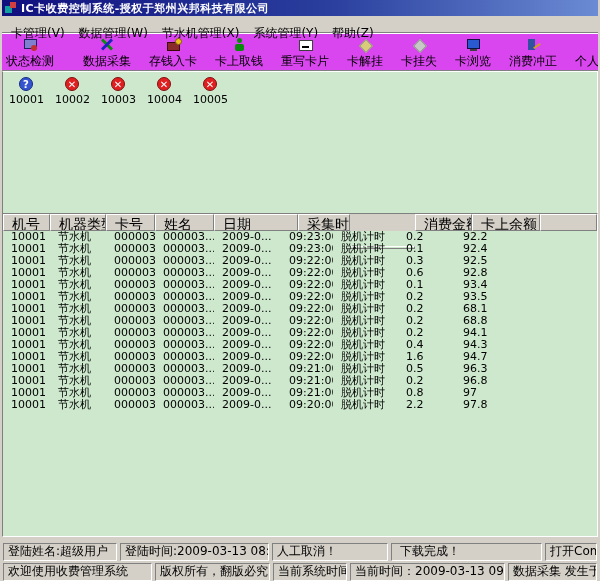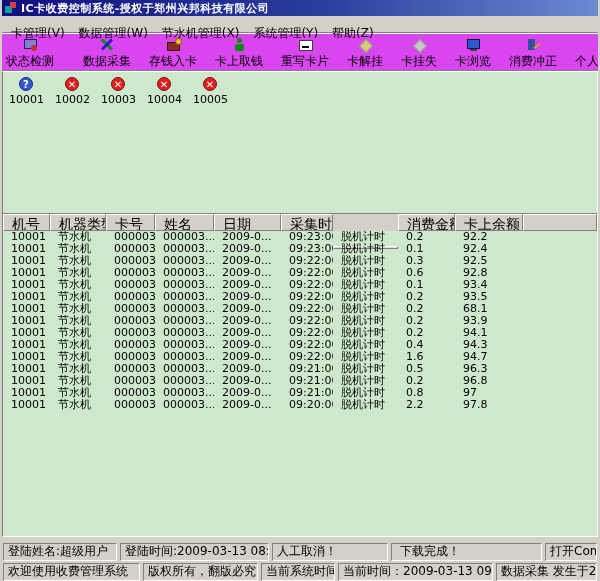"日期" div.th { width: 67px -> 84px }
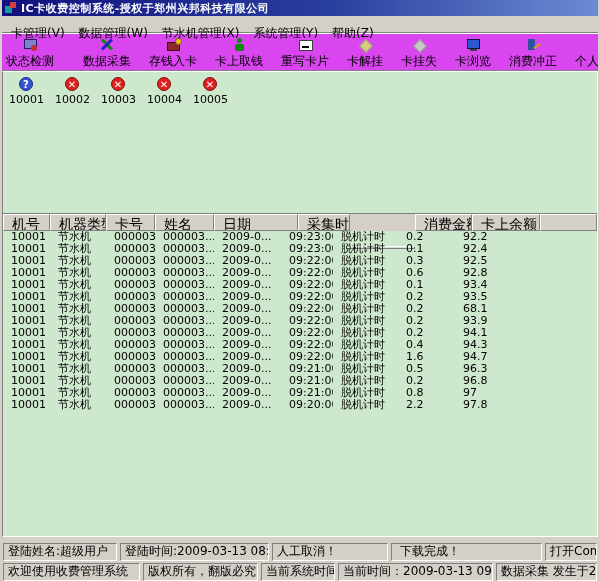"93.9" div.td { text: 93.9 -> 68.8 }
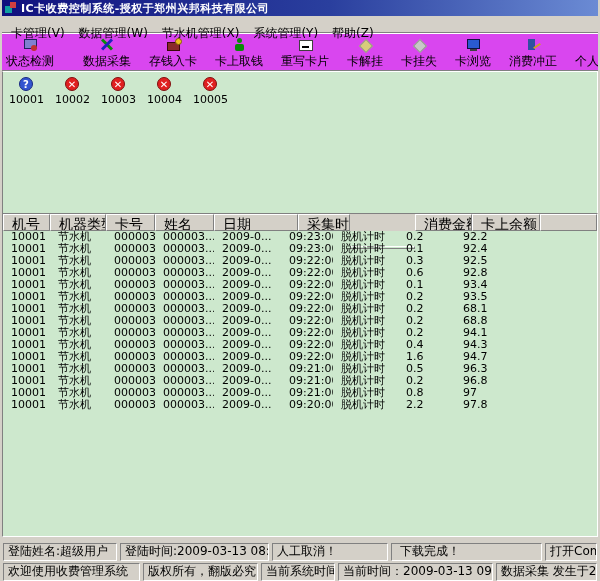"欢迎使用收费管理系统" div.scell { width: 137px -> 149px }
